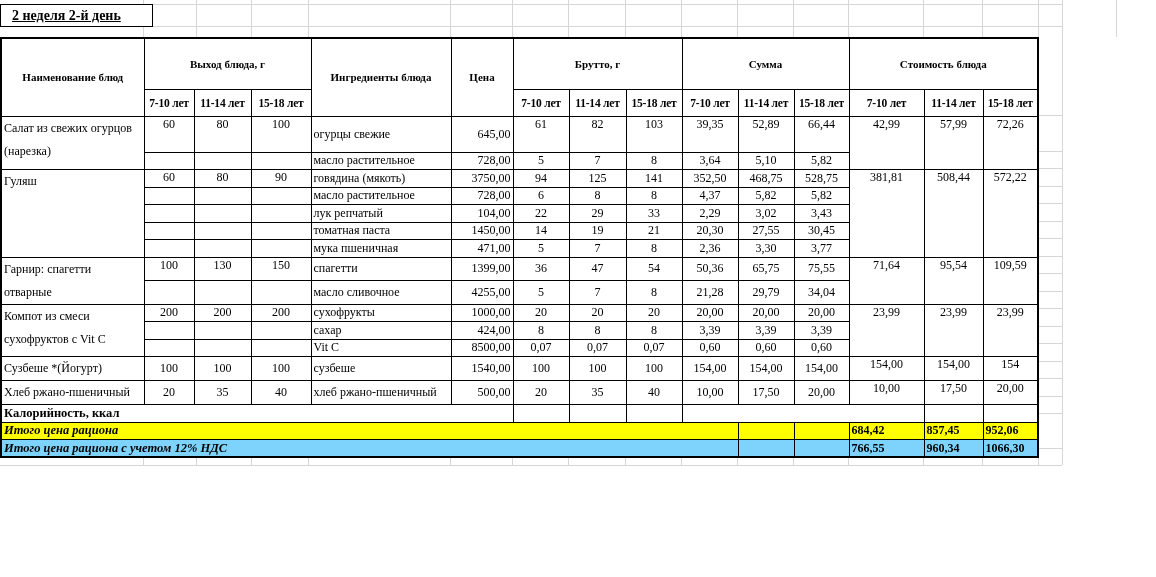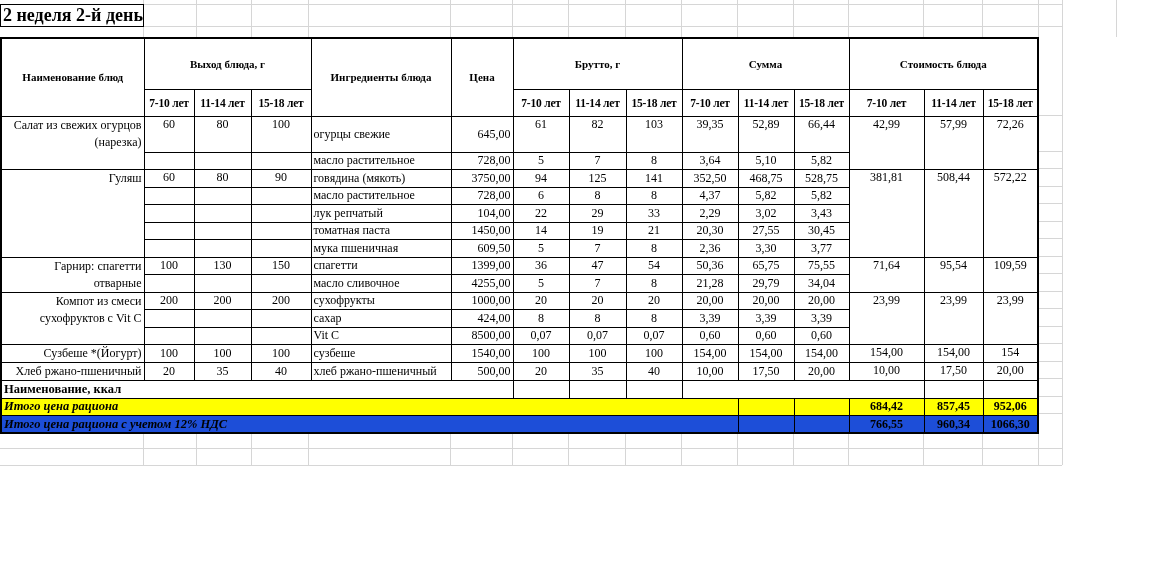"2 неделя 2-й день" .title-cell { font-size: 18px -> 14px; padding-left: 2px -> 11px; text-decoration: none -> underline }
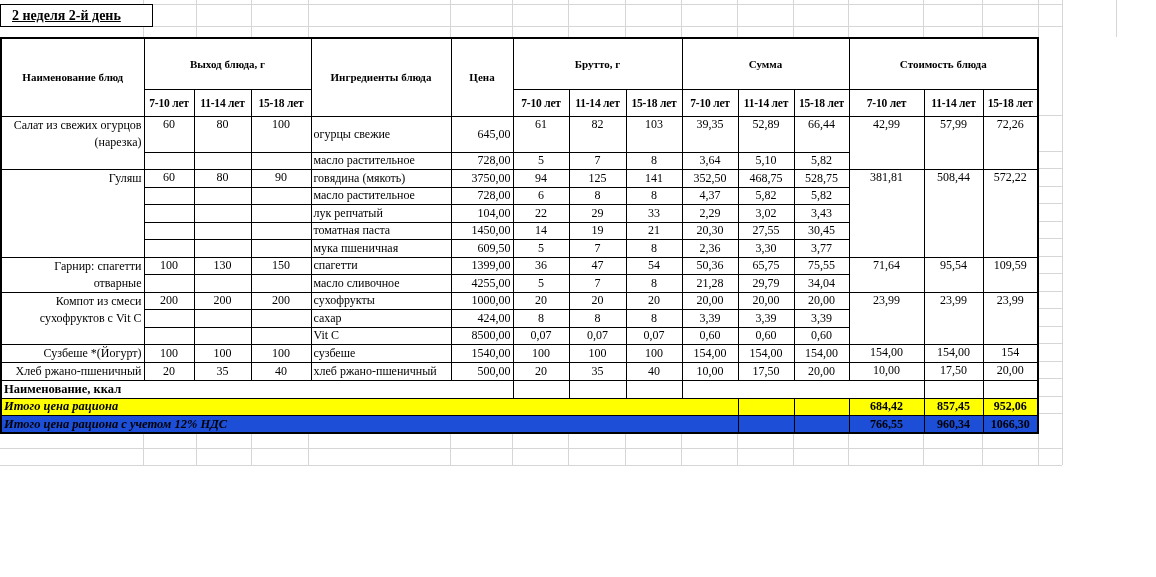"Салат из свежих огурцов (нарезка)" td.name { line-height: 17px -> 23px; text-align: right -> left }
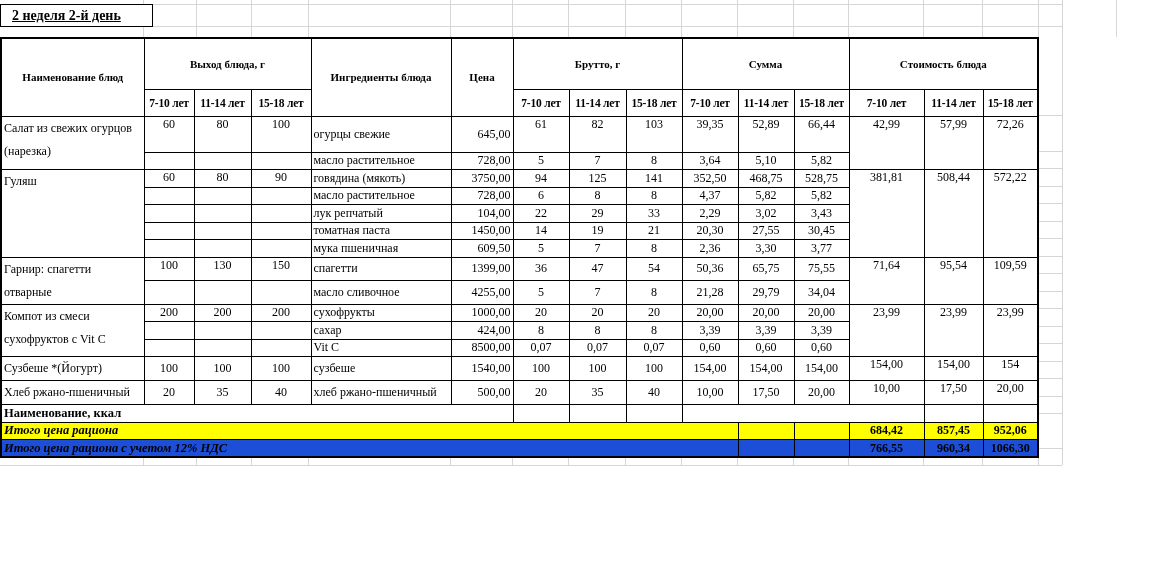"609,50" td.price { text: 609,50 -> 471,00 }
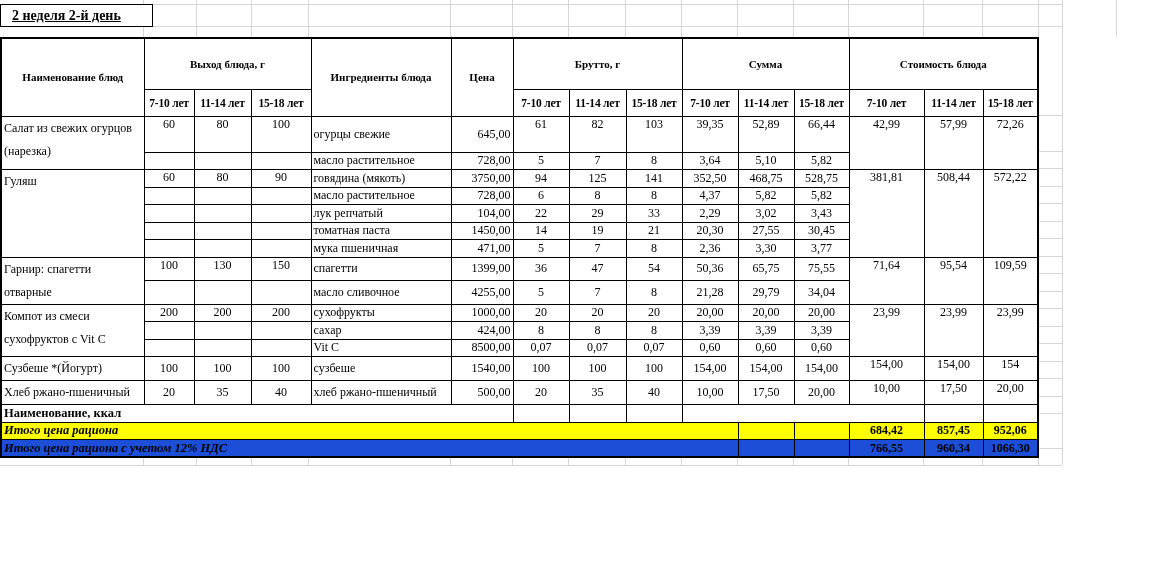"Наименование, ккал" td.kcal { text: Наименование -> Калорийность }
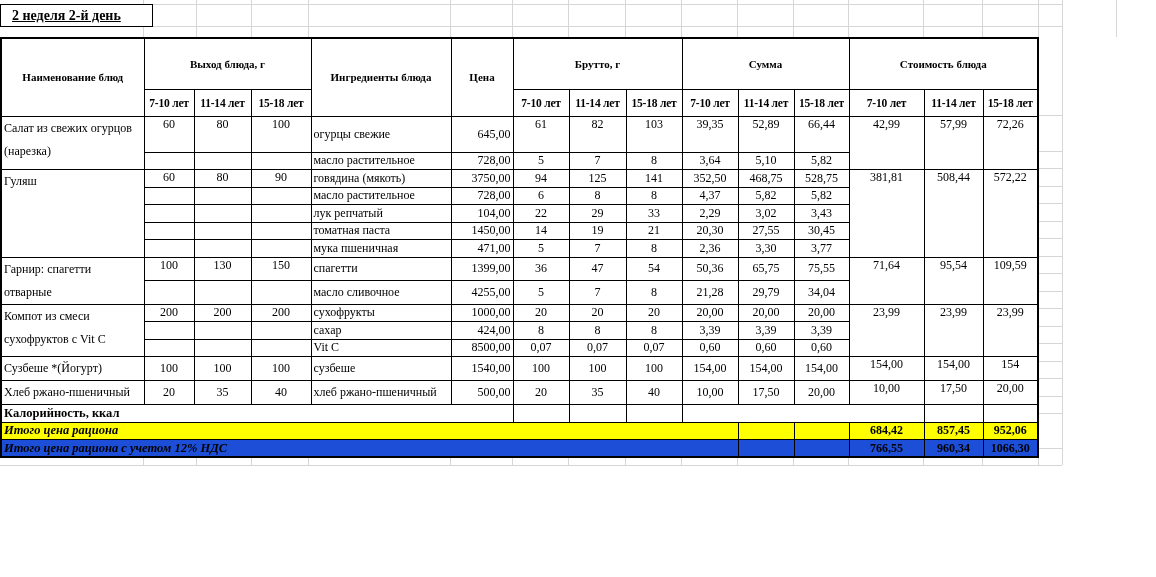"684,42" td.tval { text-align: center -> left }
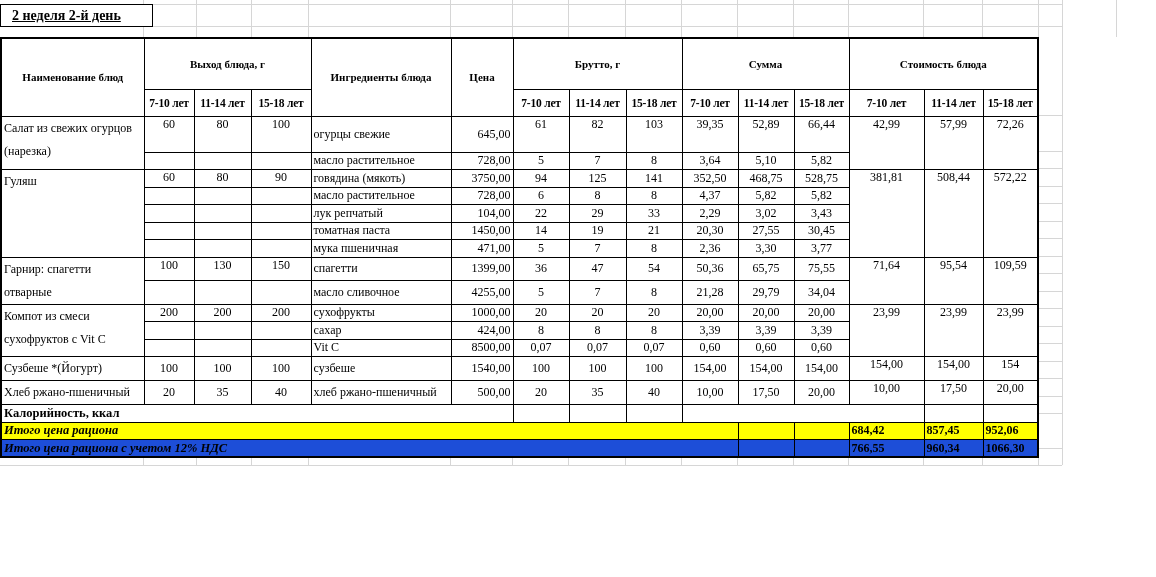"Итого цена рациона с учетом" .orn { background: #1d4ed8 -> #7dd3fc }
